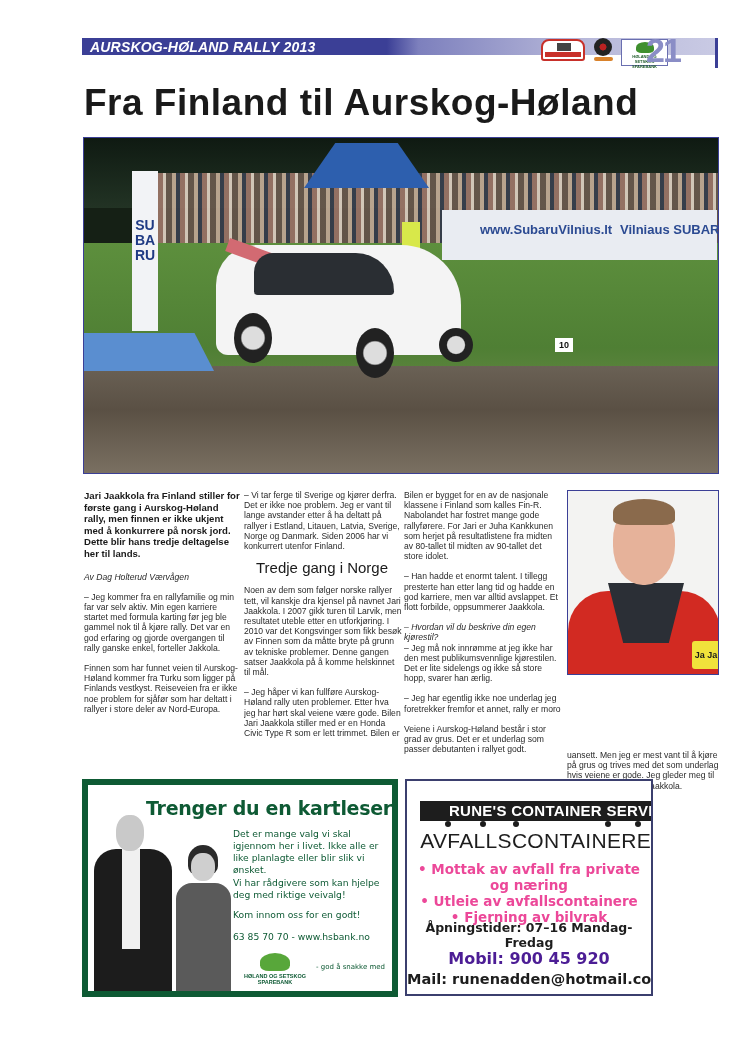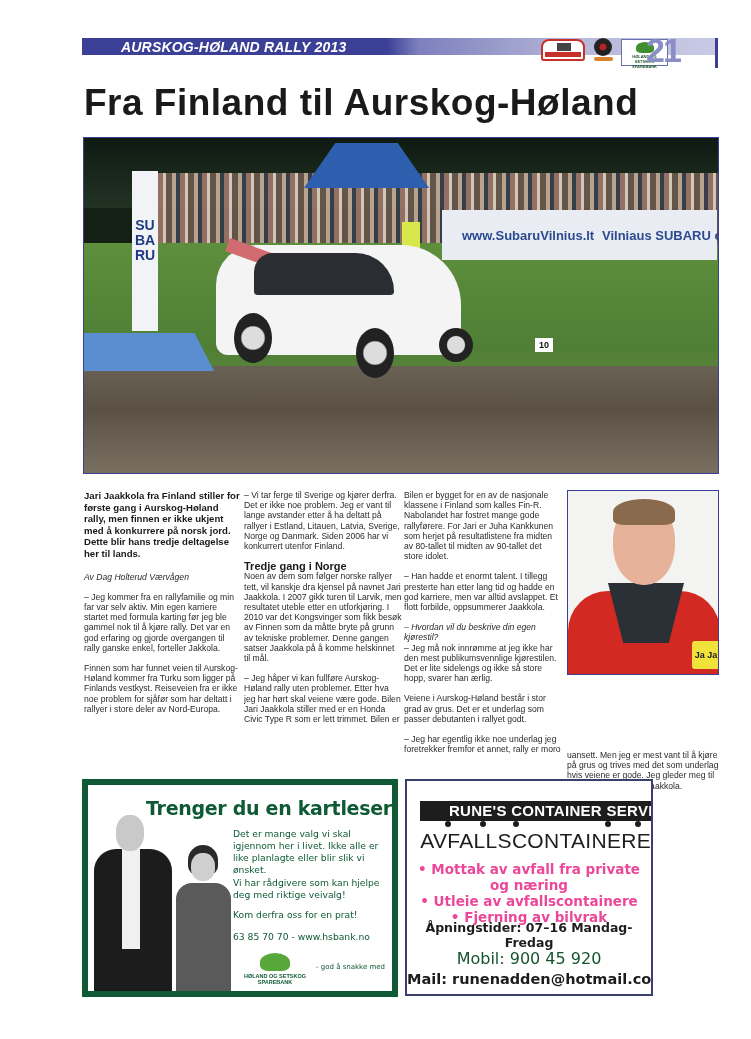"AURSKOG-HØLAND RALLY 2013" .hdr-title { margin-left: 31px -> none }
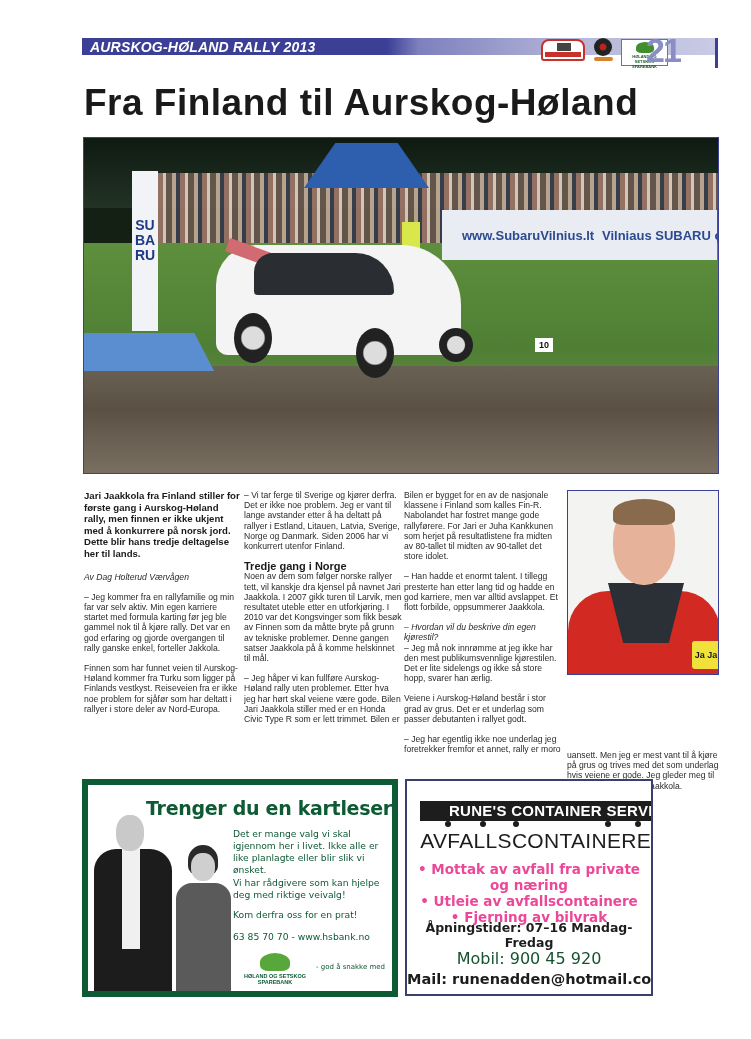"www.SubaruVilnius.lt" .ph-banner1 .bt { margin-left: none -> 18px; top: 18px -> 12px }
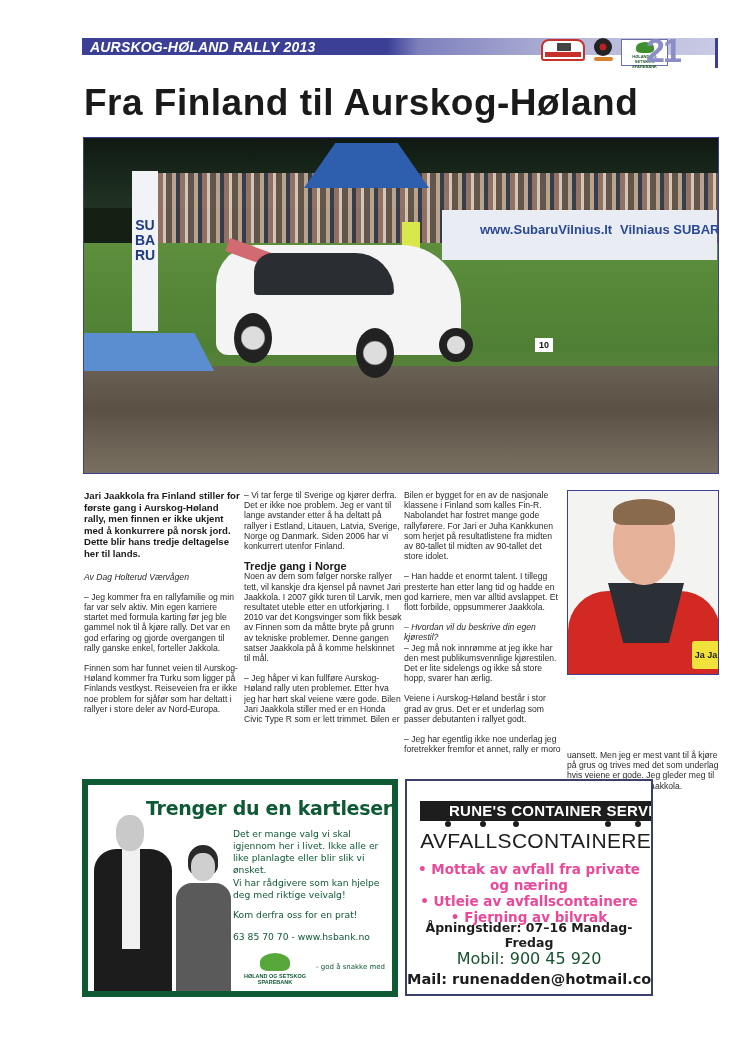"10" .ph-sign { left: 451px -> 471px }
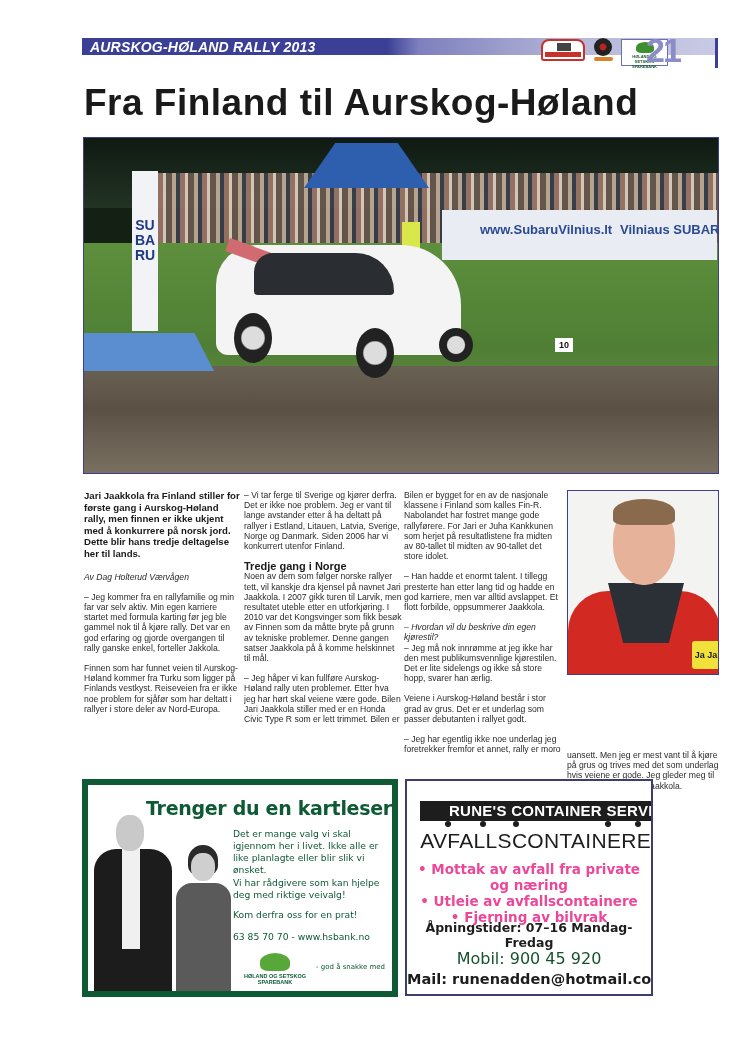"Tredje gang i Norge" .subhead { font-size: 11px -> 15px; font-weight: bold -> normal; margin: 0 !important -> 12px !important }
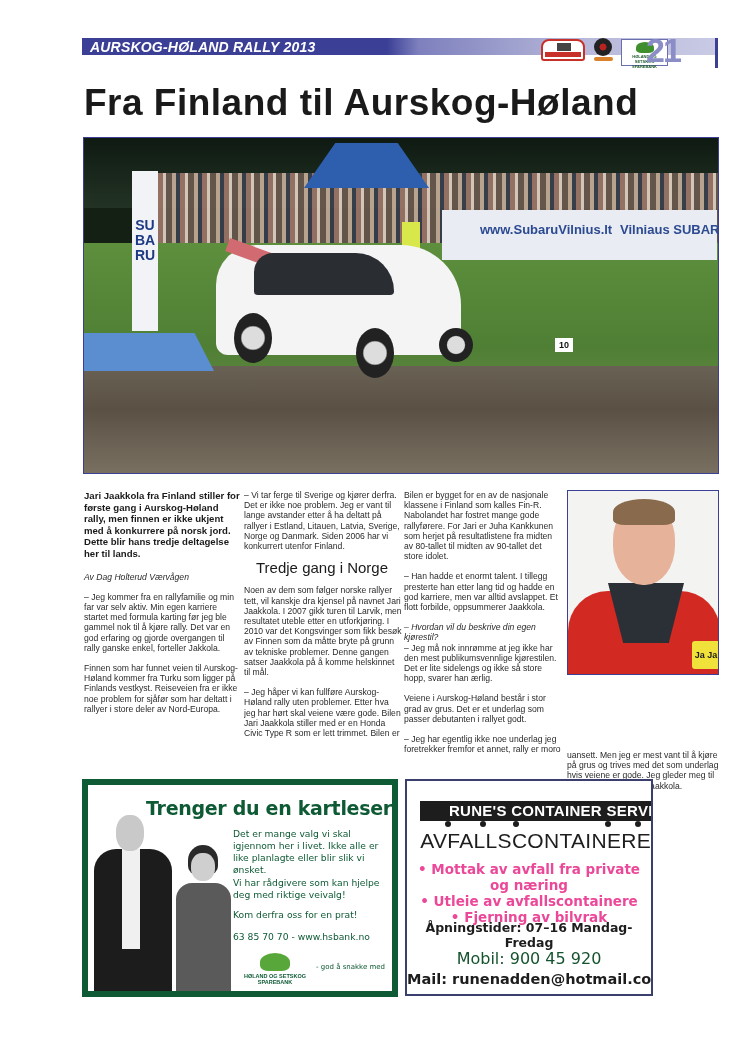"Veiene i Aurskog-Høland består i" p { order: before "– Jeg har egentlig ikke" -> after "– Jeg har egentlig ikke" }
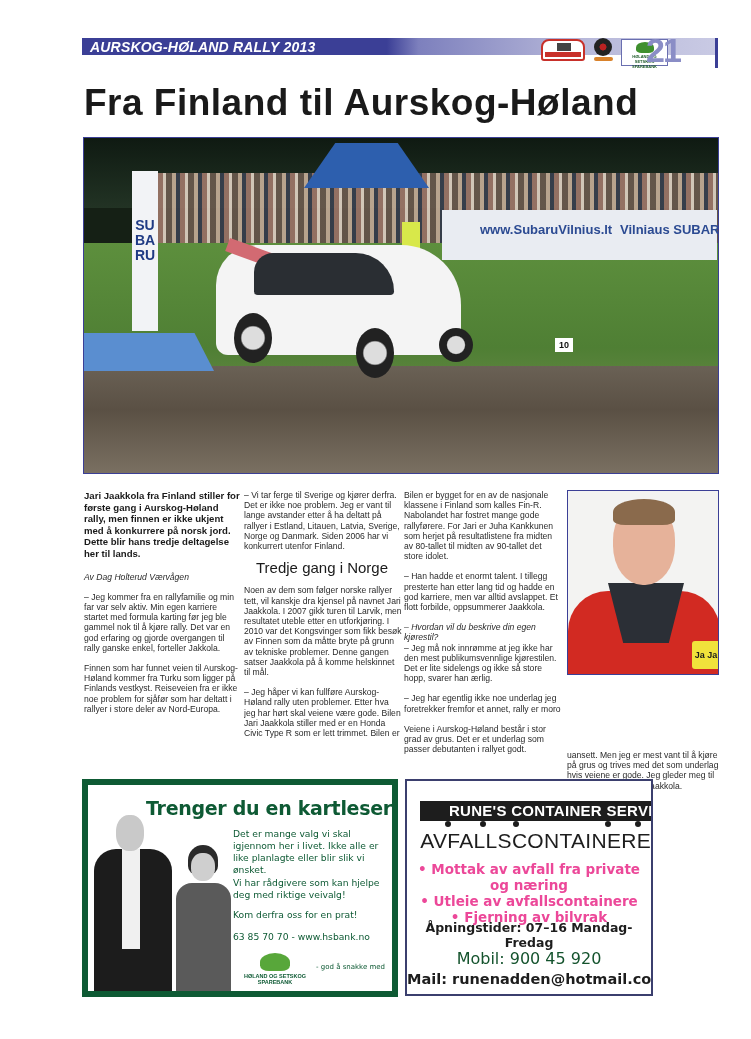"Kom derfra oss for en" div.ad1-p { text: derfra oss for en prat -> innom oss for en godt }
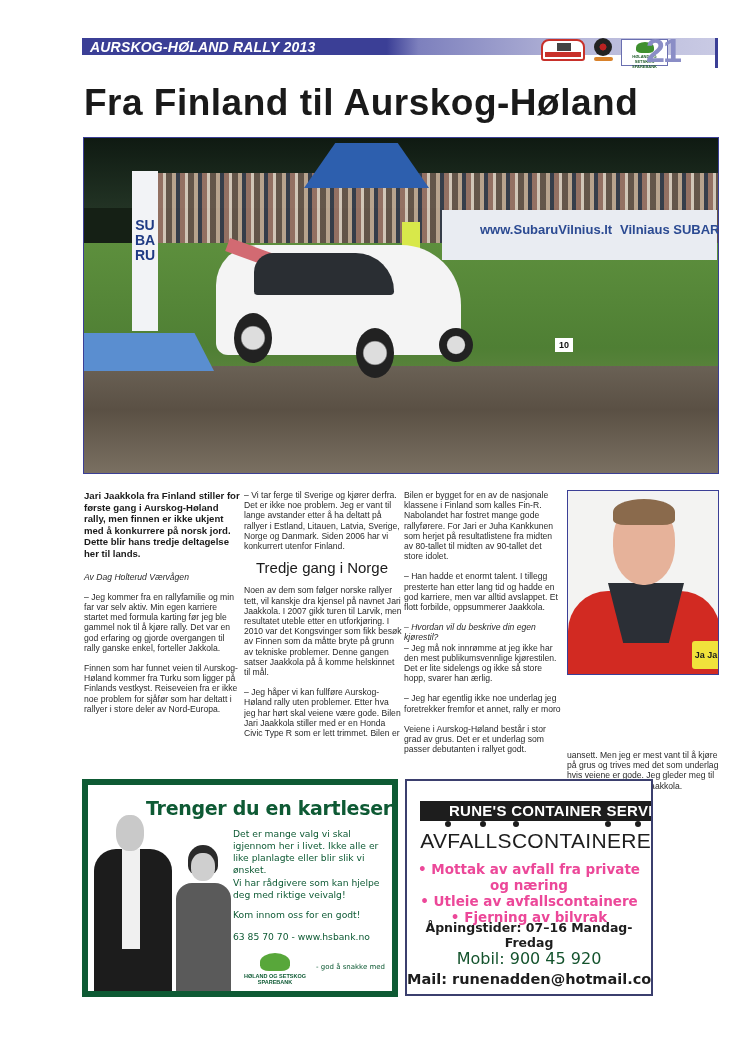"Mobil: 900 45 920" .ad2-mobile { color: #14532d -> #4c1d95; font-weight: normal -> bold }
